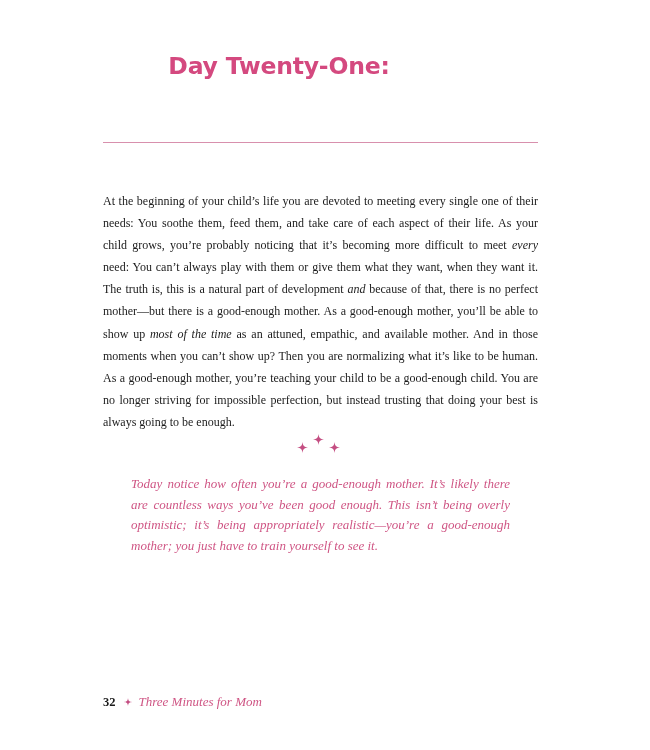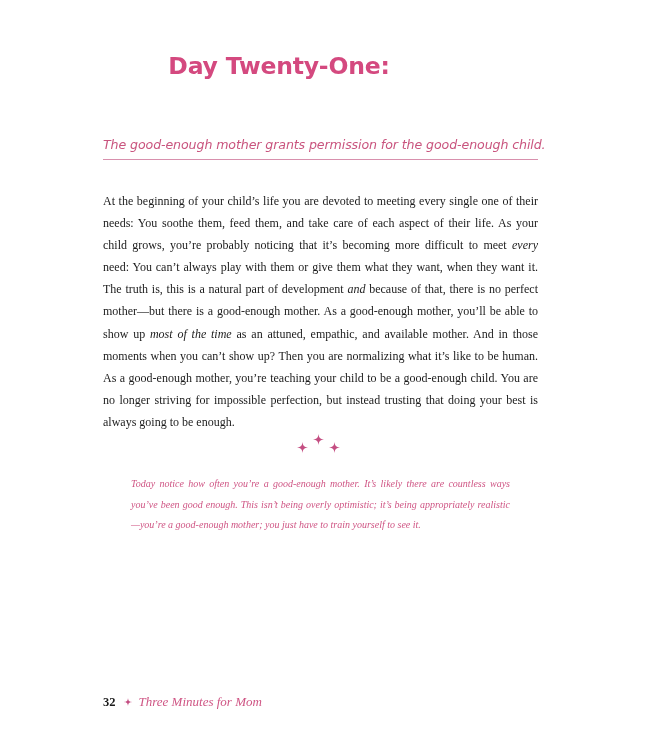"The good-enough mother grants permission" div.subtitle { html: <div>The good-enough mother grants permission for the good-enough child.</div> -> none }
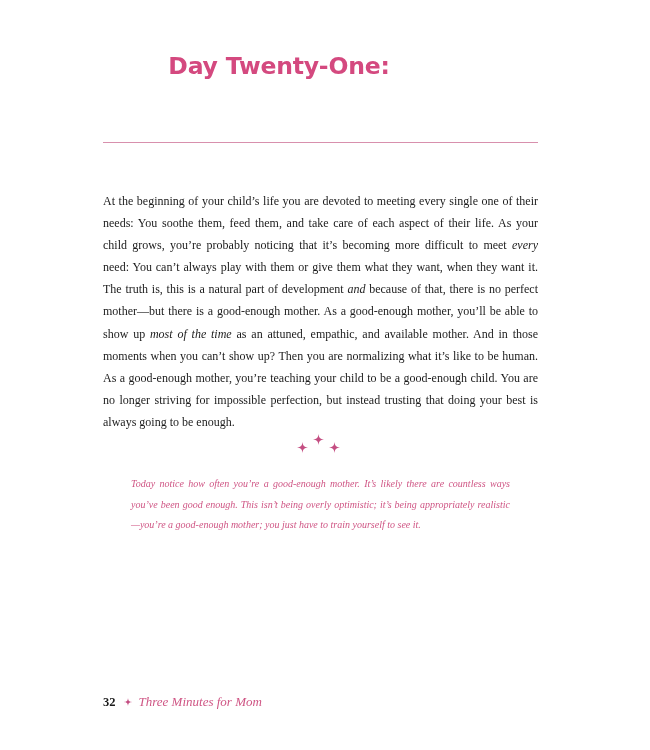"Today notice how often you’re" .quote-text { font-size: 10px -> 13px }
